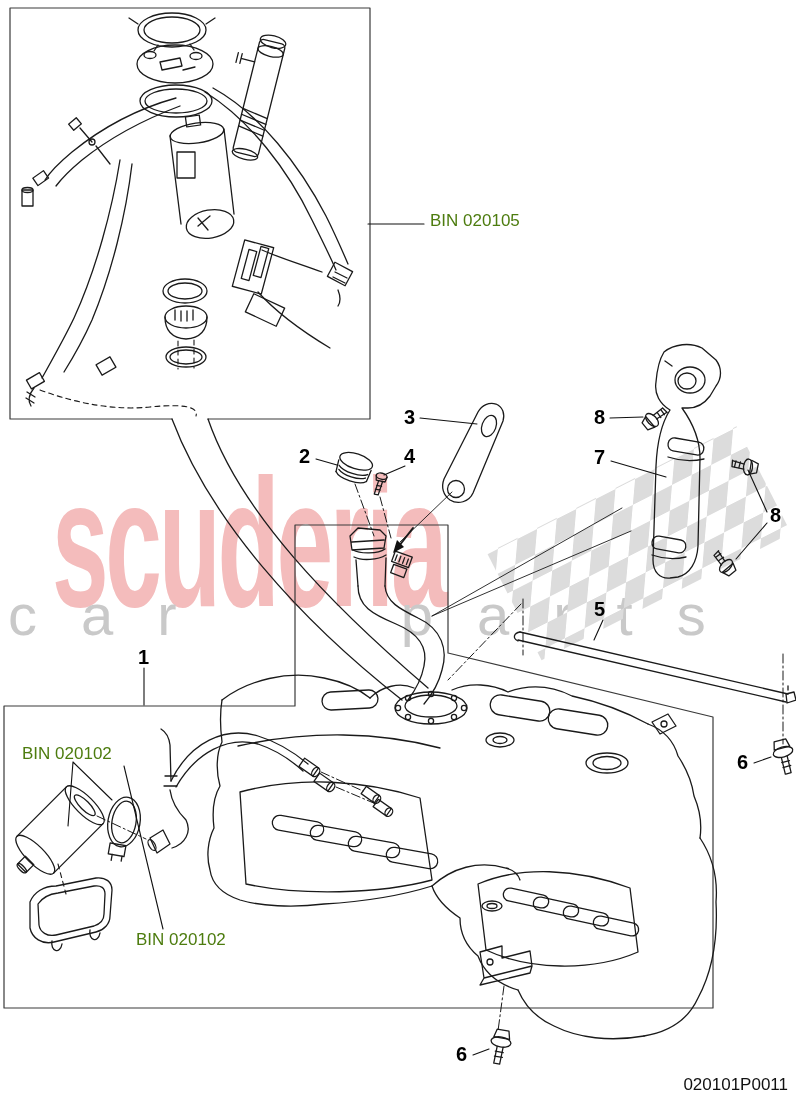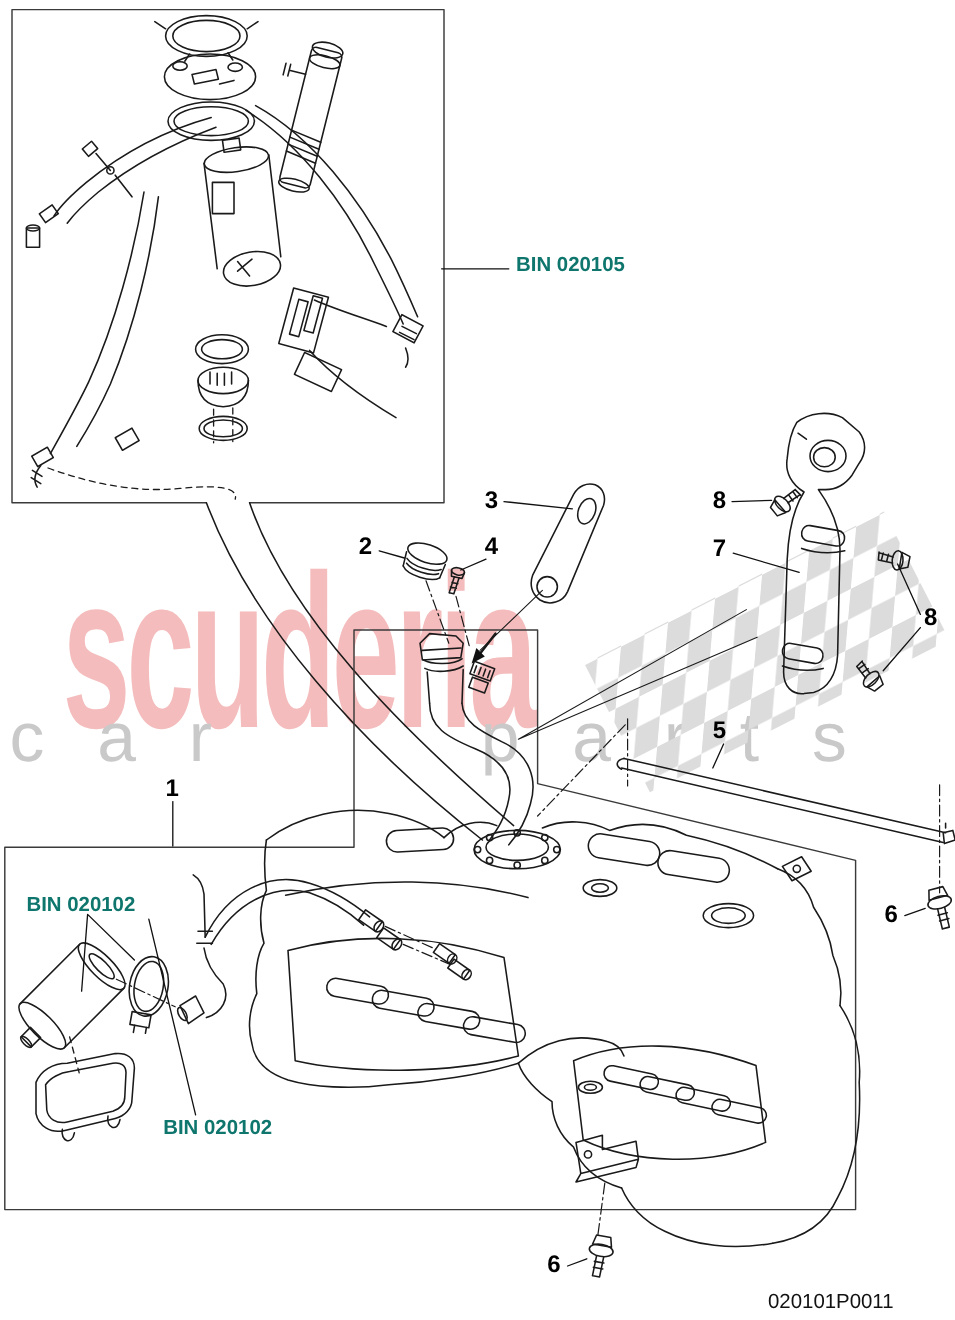"BIN 020105" .lbl { color: #0f766e -> #4d7c0f; font-weight: bold -> normal }
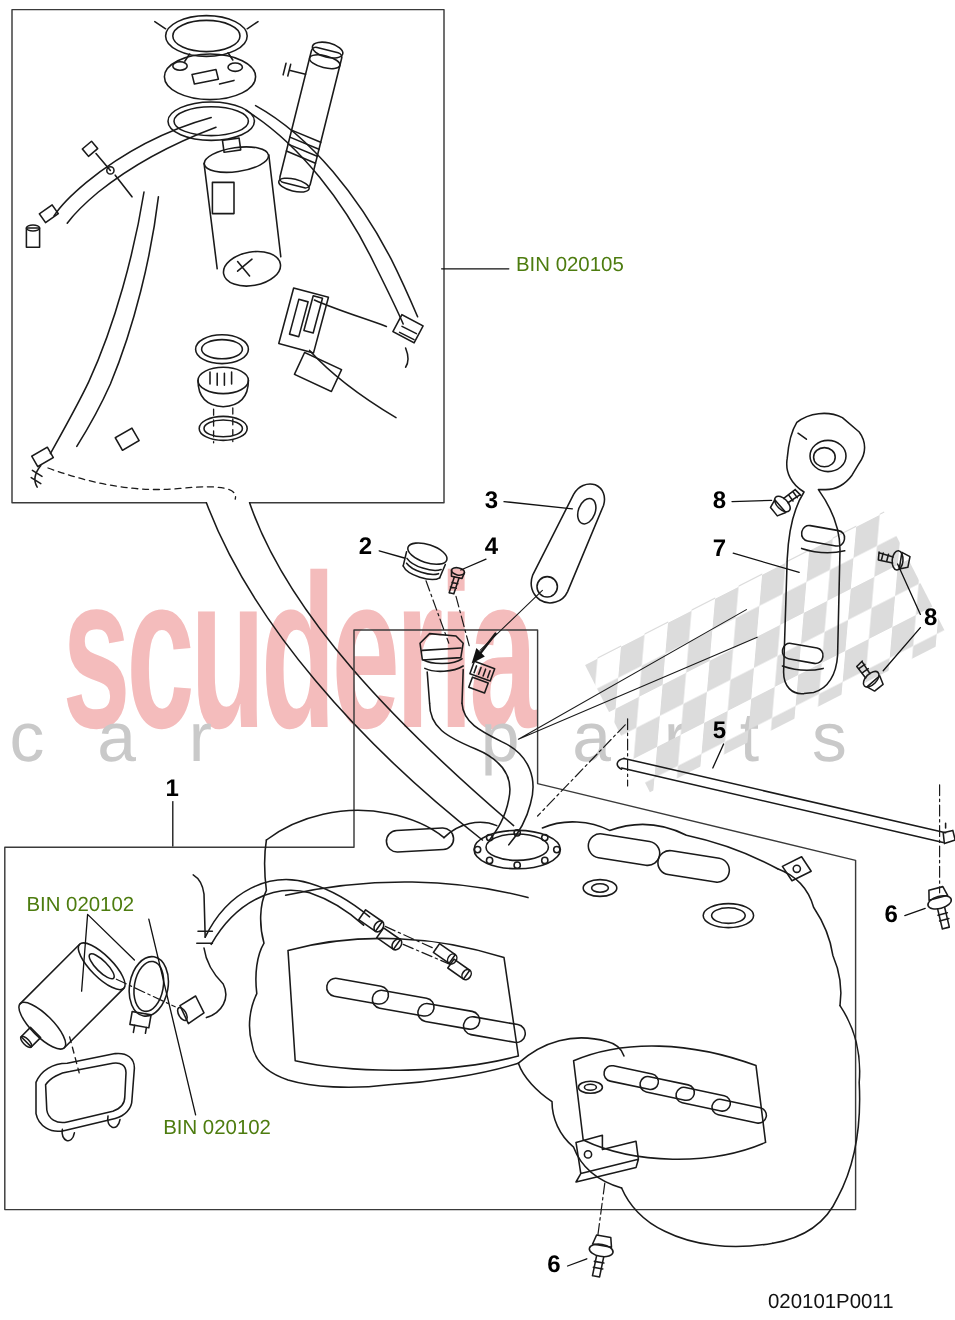"020101P0011" div.pn { text-align: none -> right }
